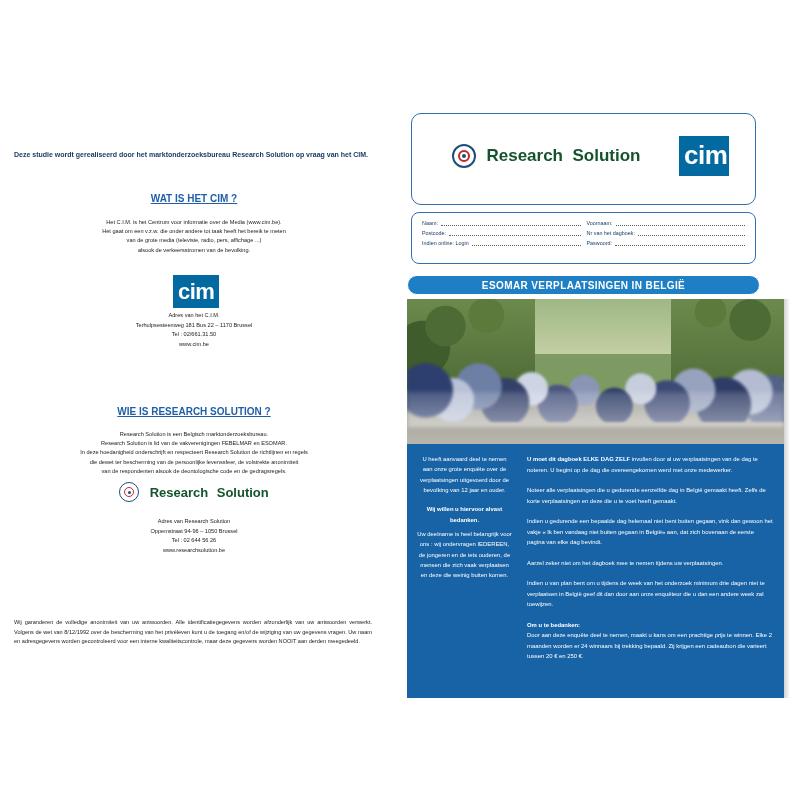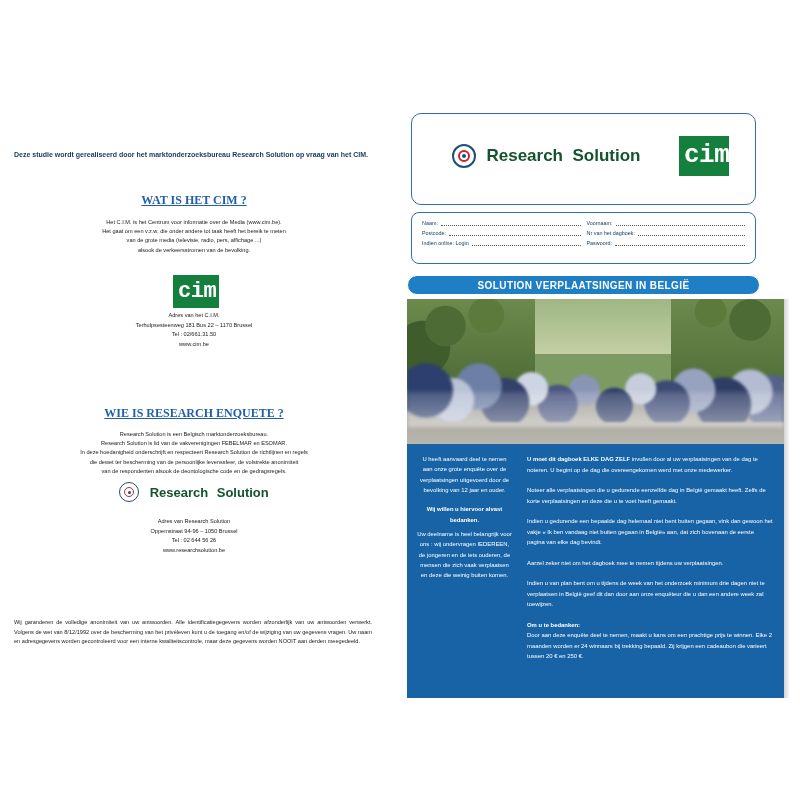"cim" .cim-mark { background: #15803d -> #0369a1; font-family: Liberation Mono, monospace -> Liberation Sans, sans-serif }
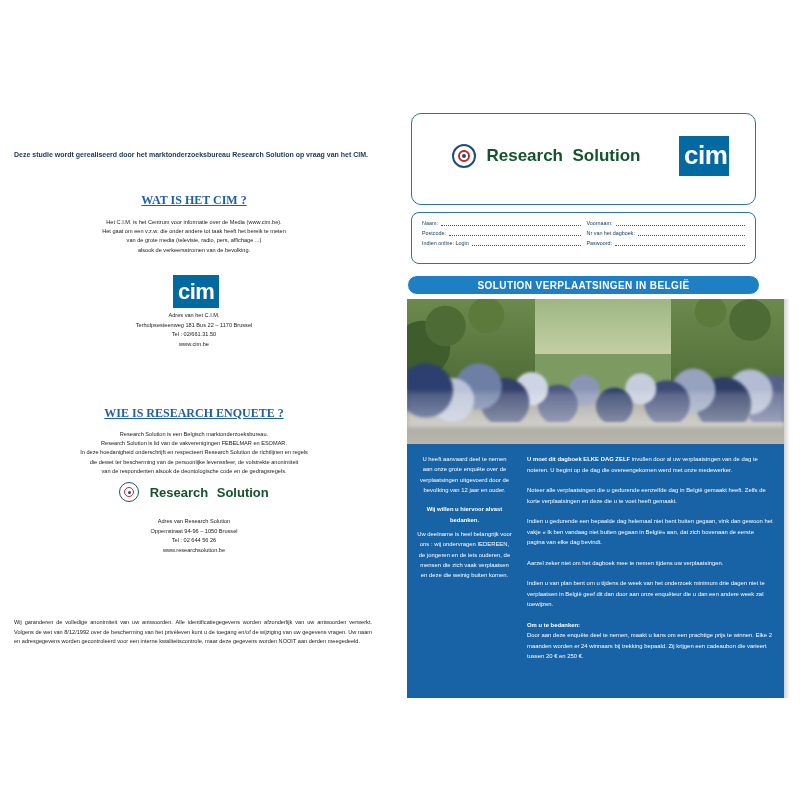"WAT IS HET CIM ?" .sec-title { font-family: Liberation Serif, serif -> none; font-size: 12px -> 10px }
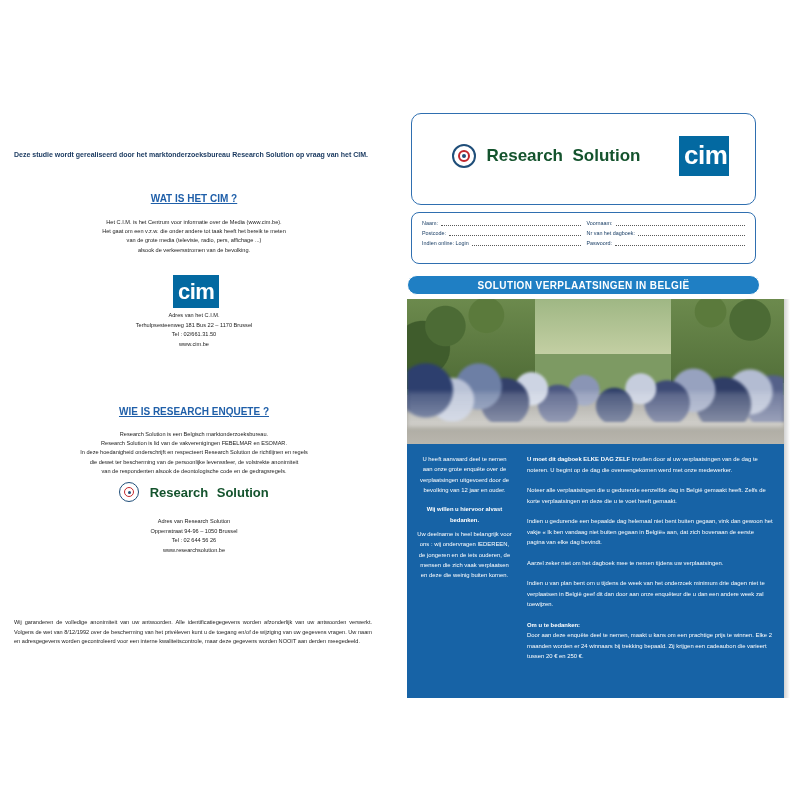"SOLUTION VERPLAATSINGEN IN BELGIË" div.title-banner { text: SOLUTION -> ESOMAR }
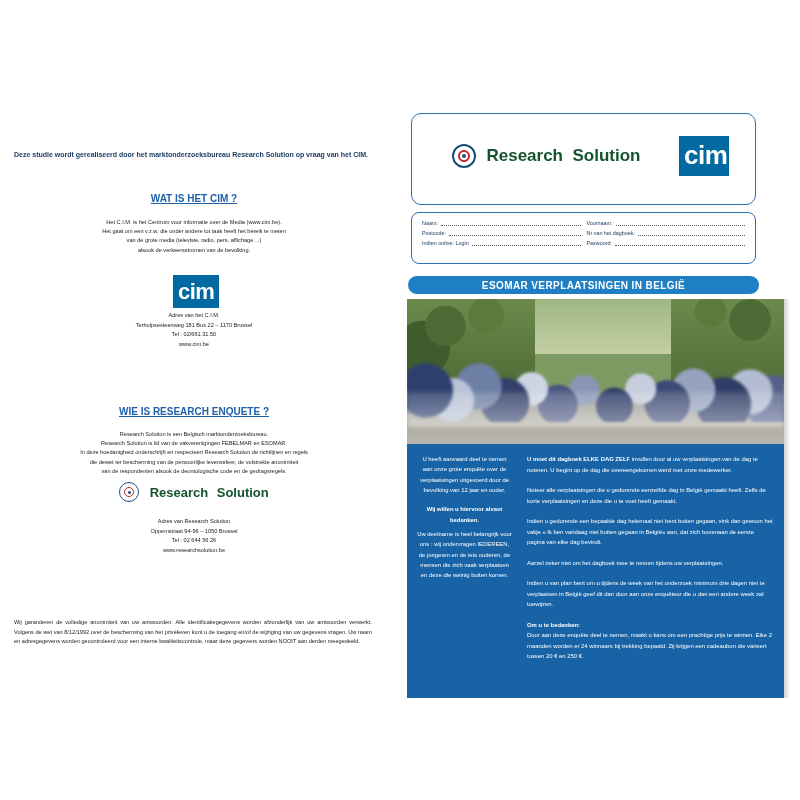"WIE IS RESEARCH ENQUETE ?" div.sec-title { text: ENQUETE -> SOLUTION }
